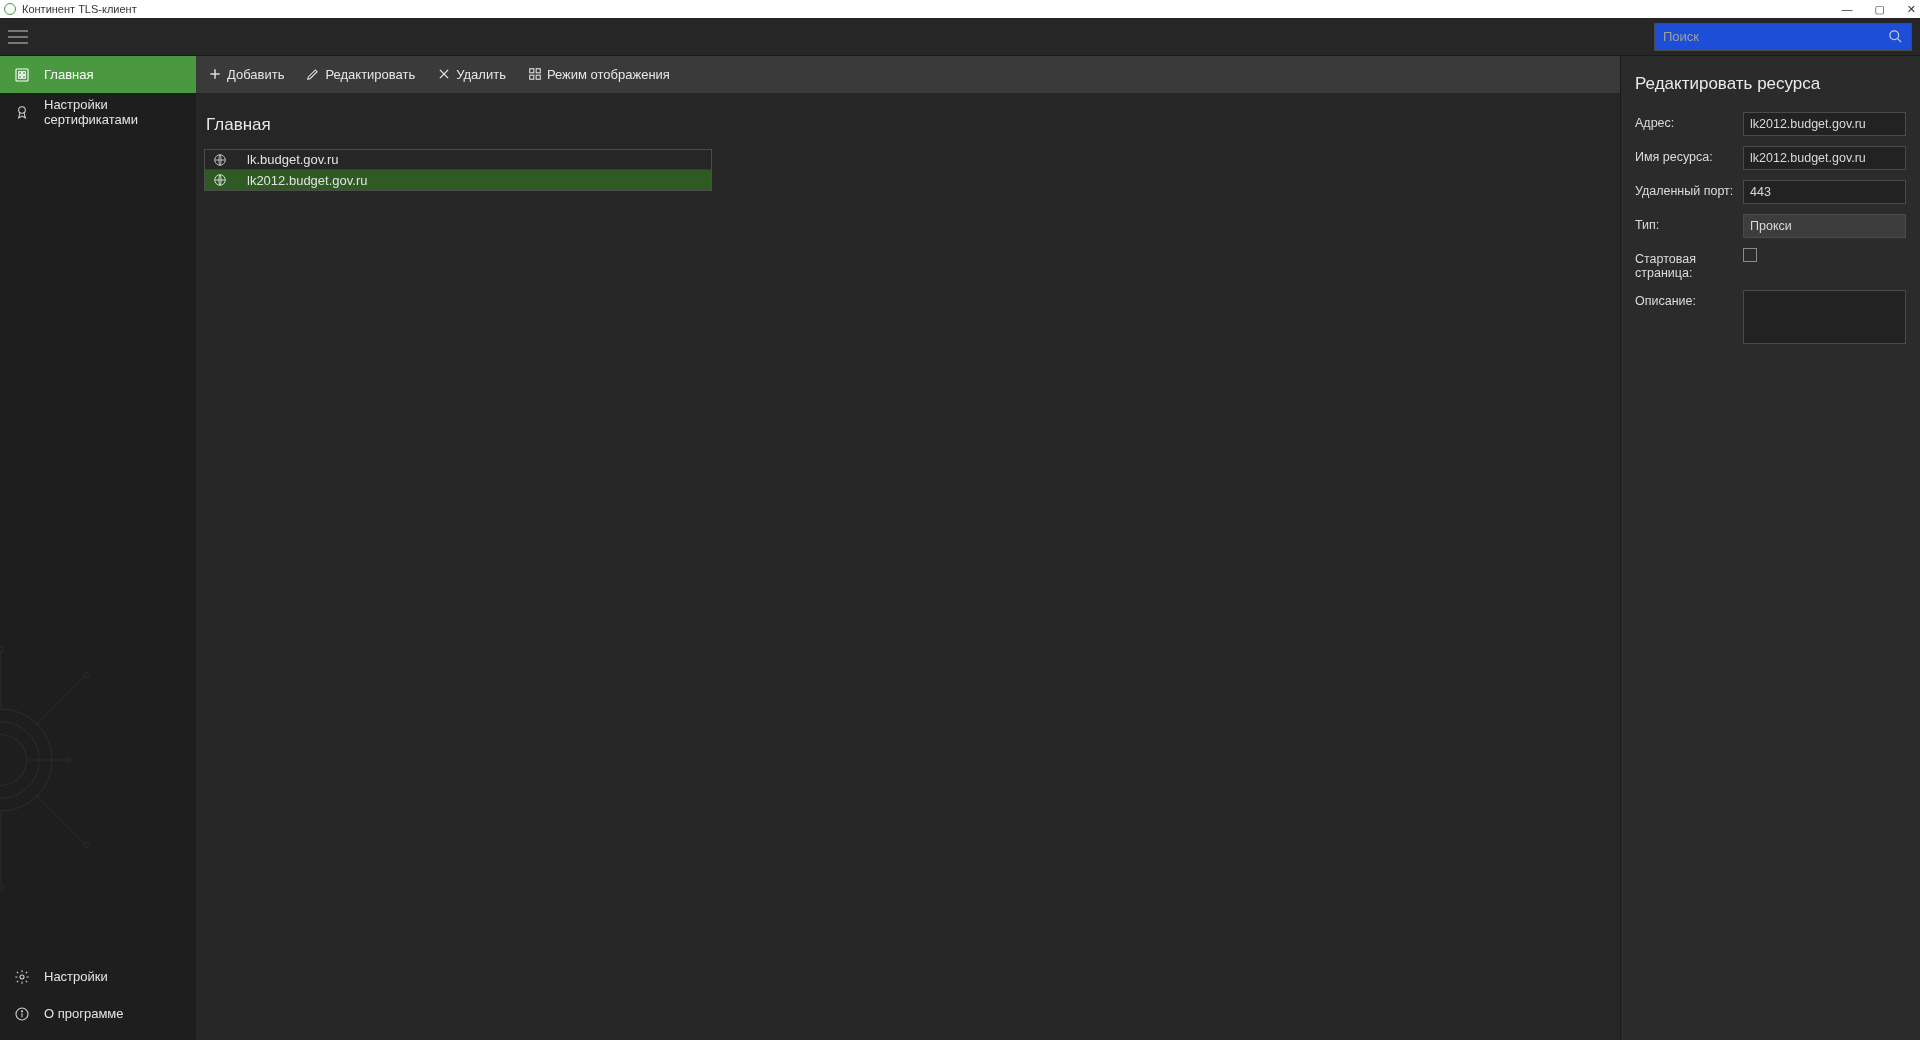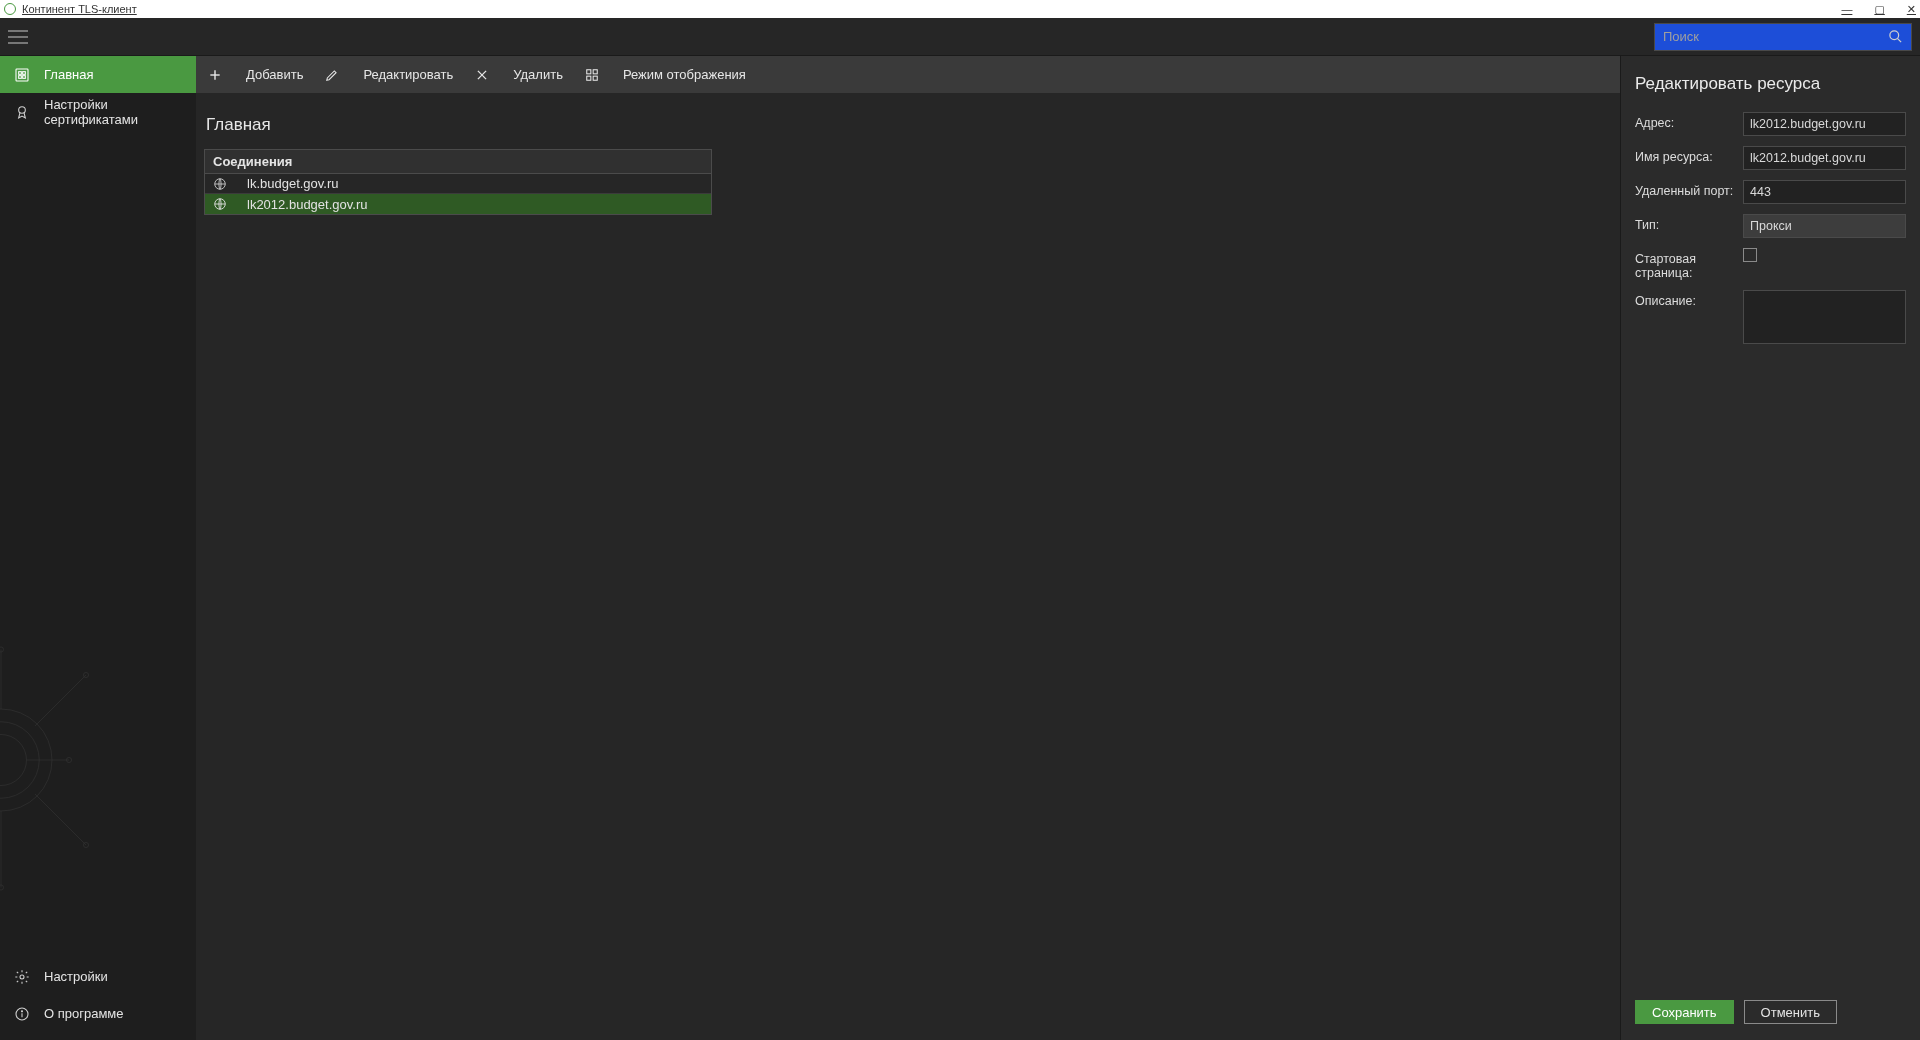"Континент TLS-клиент" .titlebar { text-decoration: underline -> none }
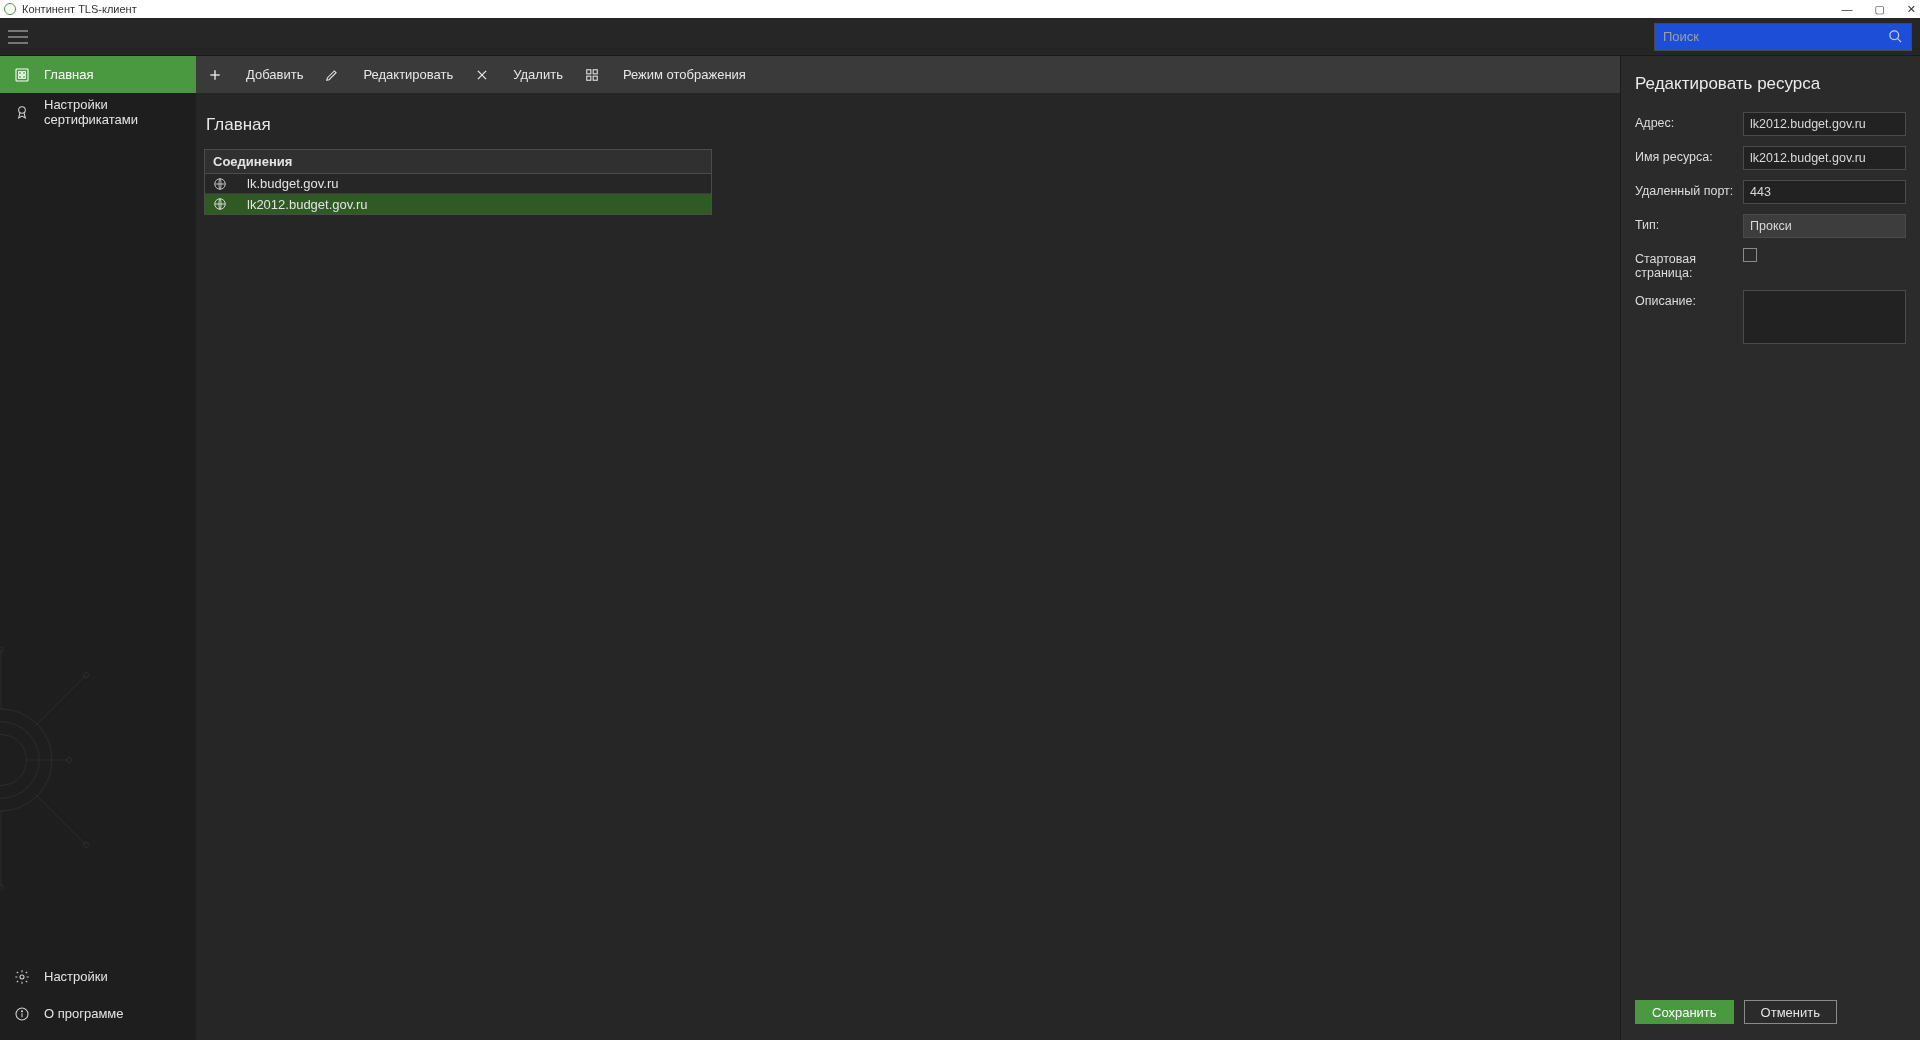"Добавить" .tool-item { align-items: flex-end -> flex-start; gap: 24px -> 5px }
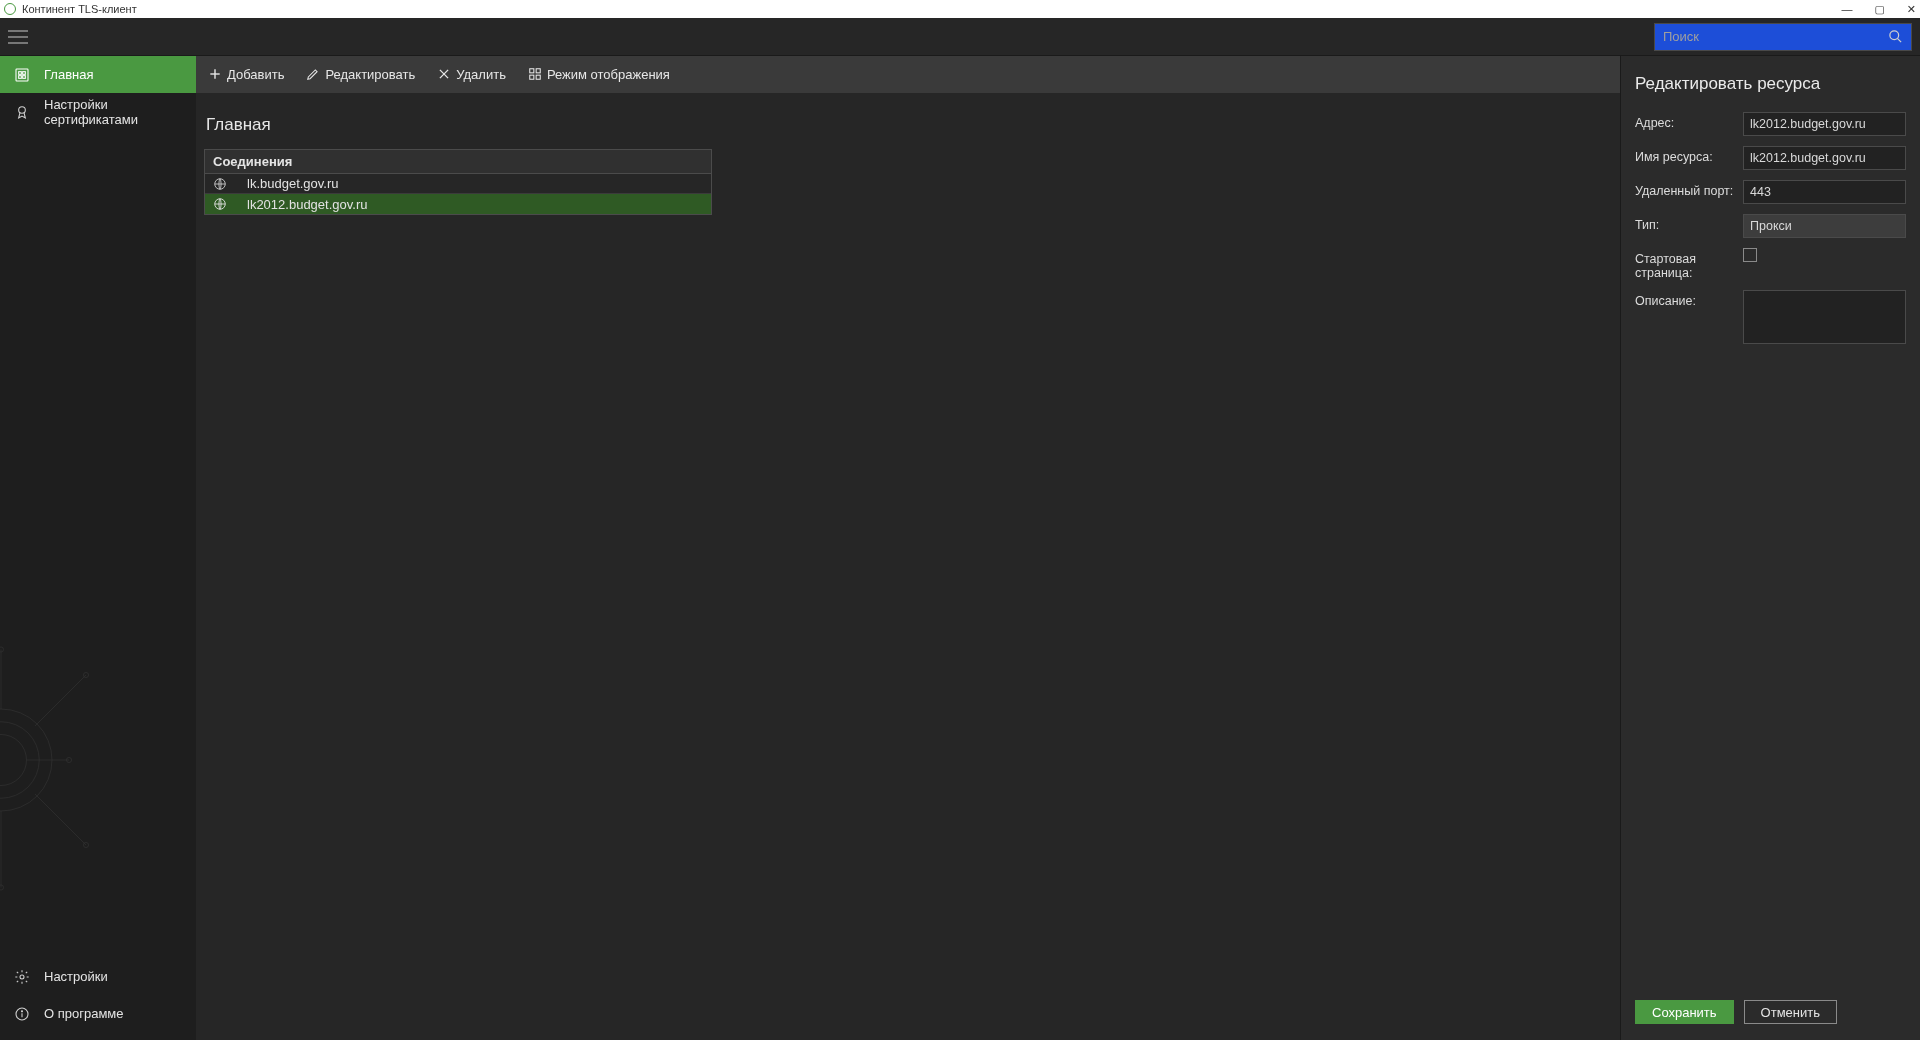"Соединения" div.conn-header { html: <div>Соединения</div> -> none }
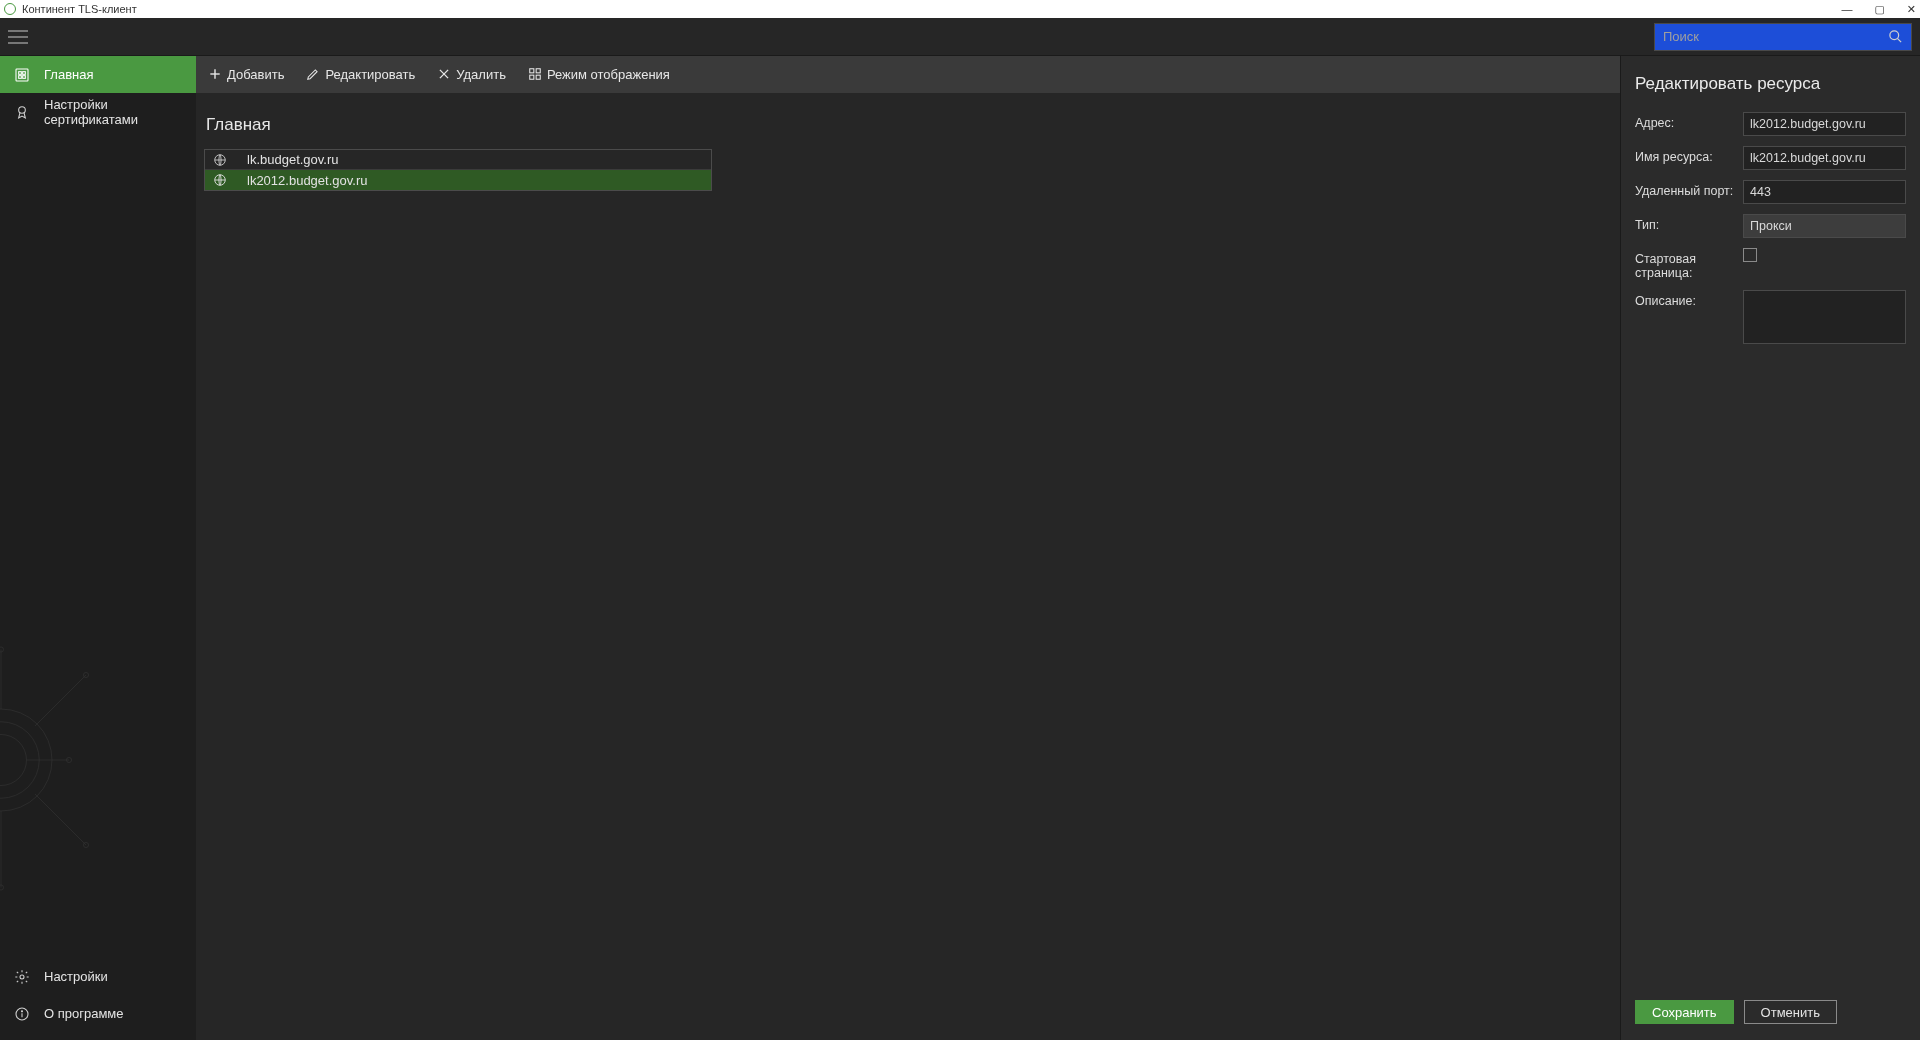"Сохранить" div.rp-footer { html: <div> <button>Сохранить</button> <button>Отменить</button> </div> -> none }
